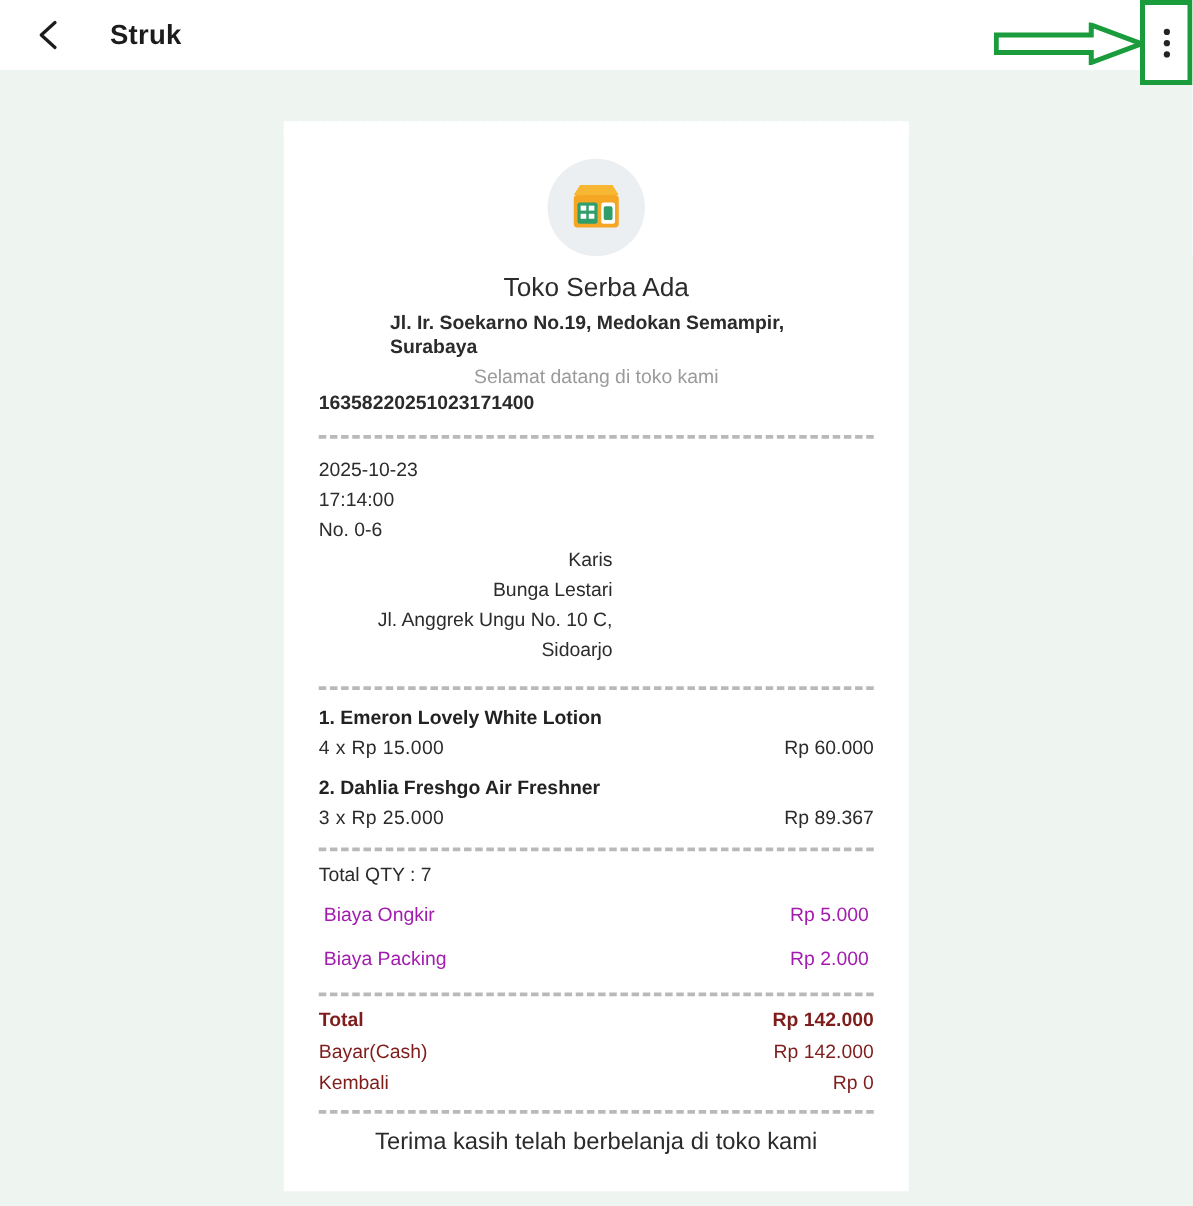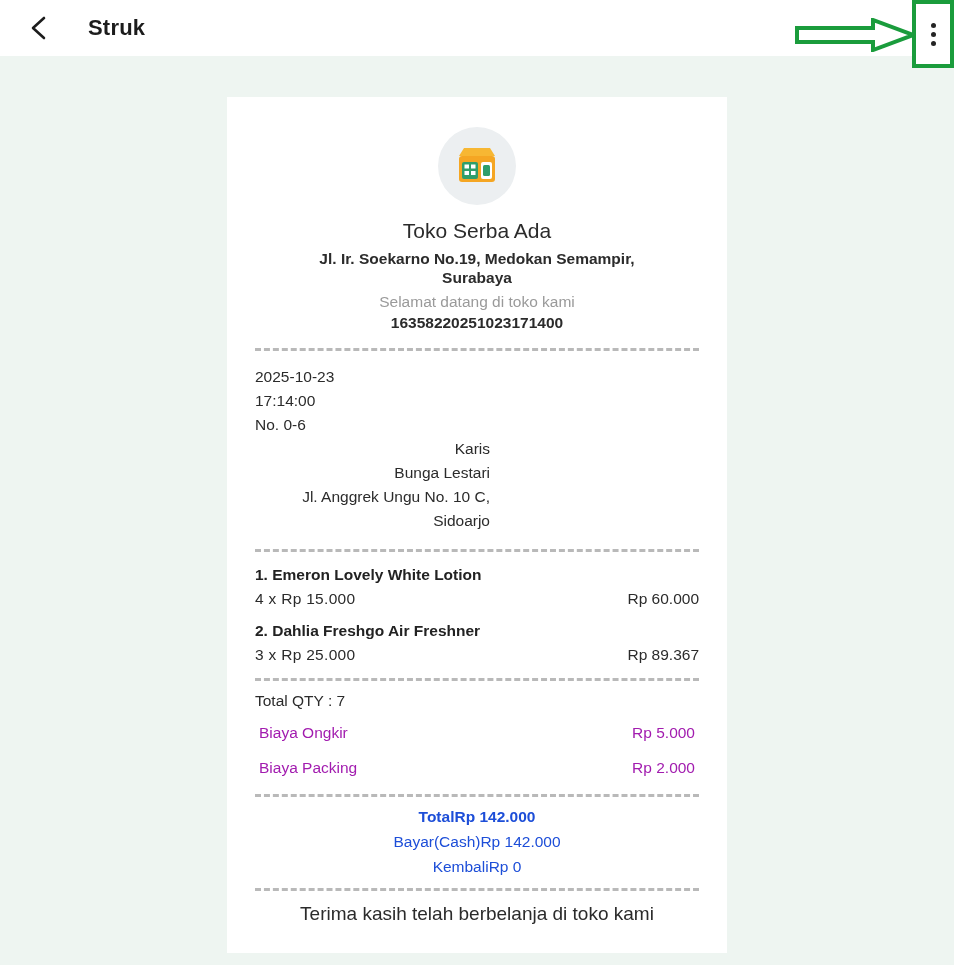"Jl. Ir. Soekarno No.19, Medokan" .store-addr { text-align: center -> none }
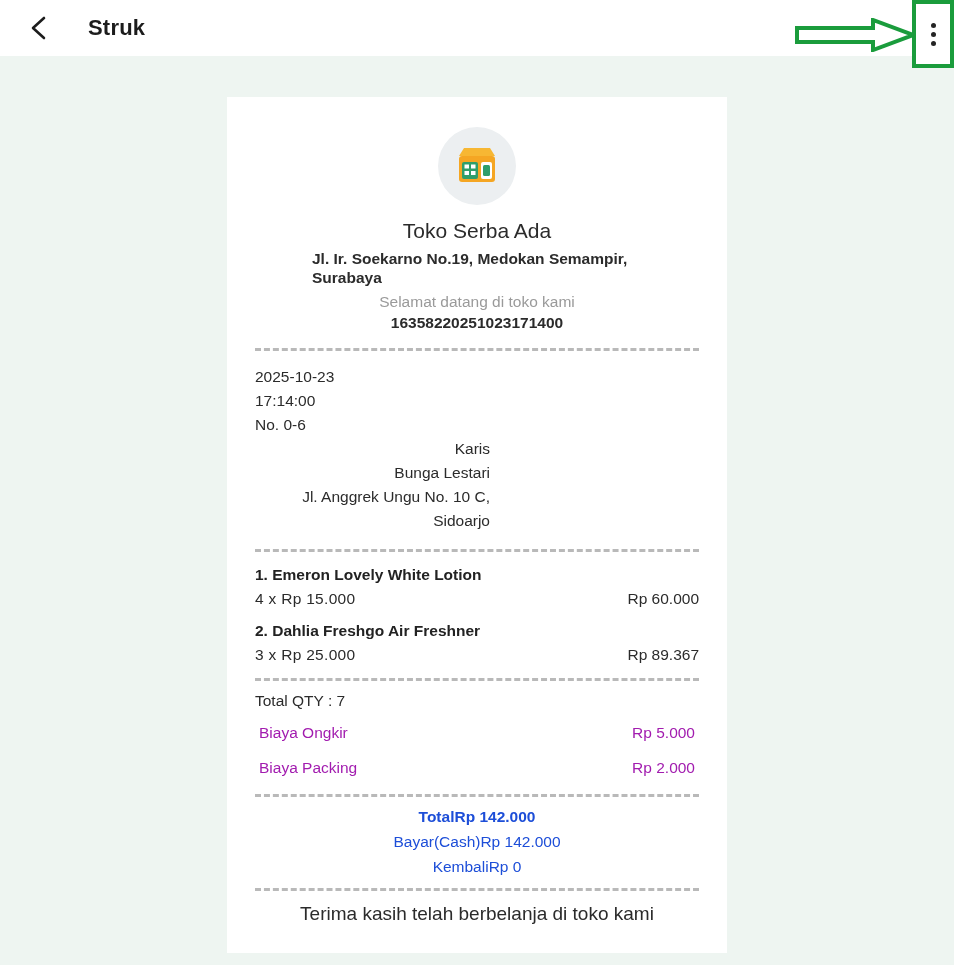"16358220251023171400" .store-code { text-align: center -> left }
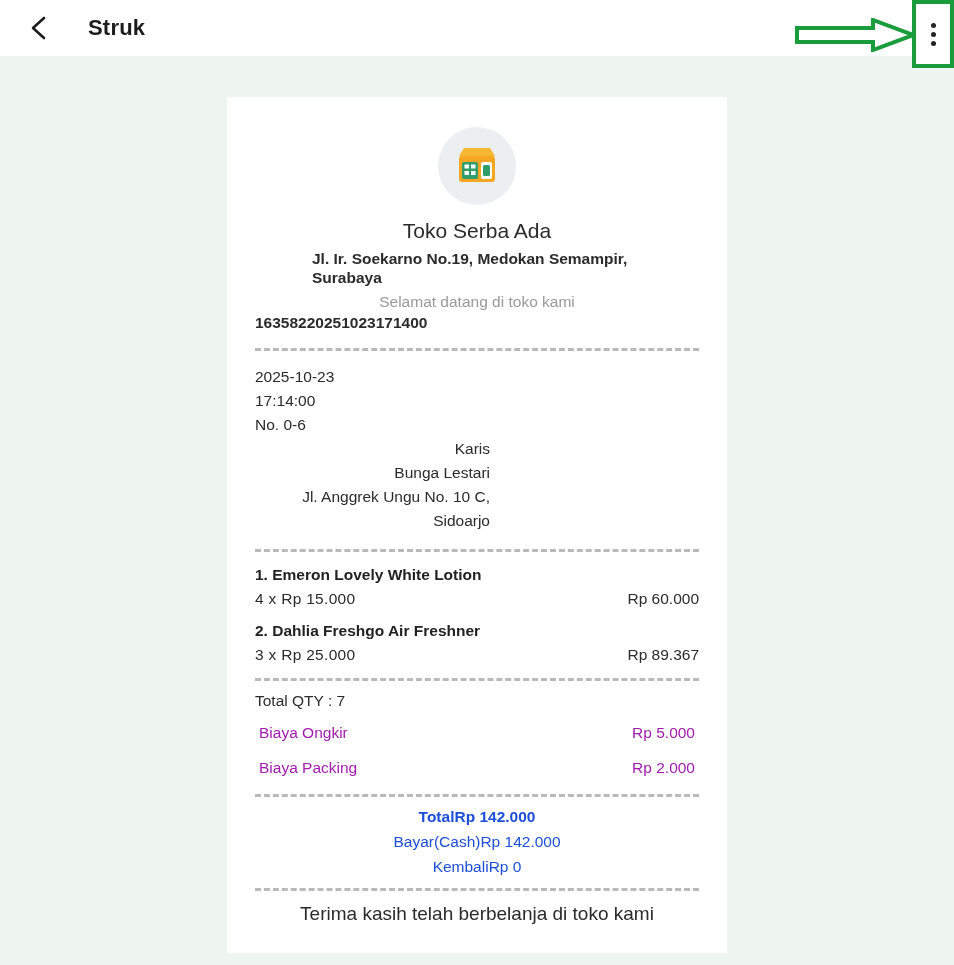"Total" .sum-line { color: #1d4ed8 -> #7f1d1d; justify-content: center -> space-between }
